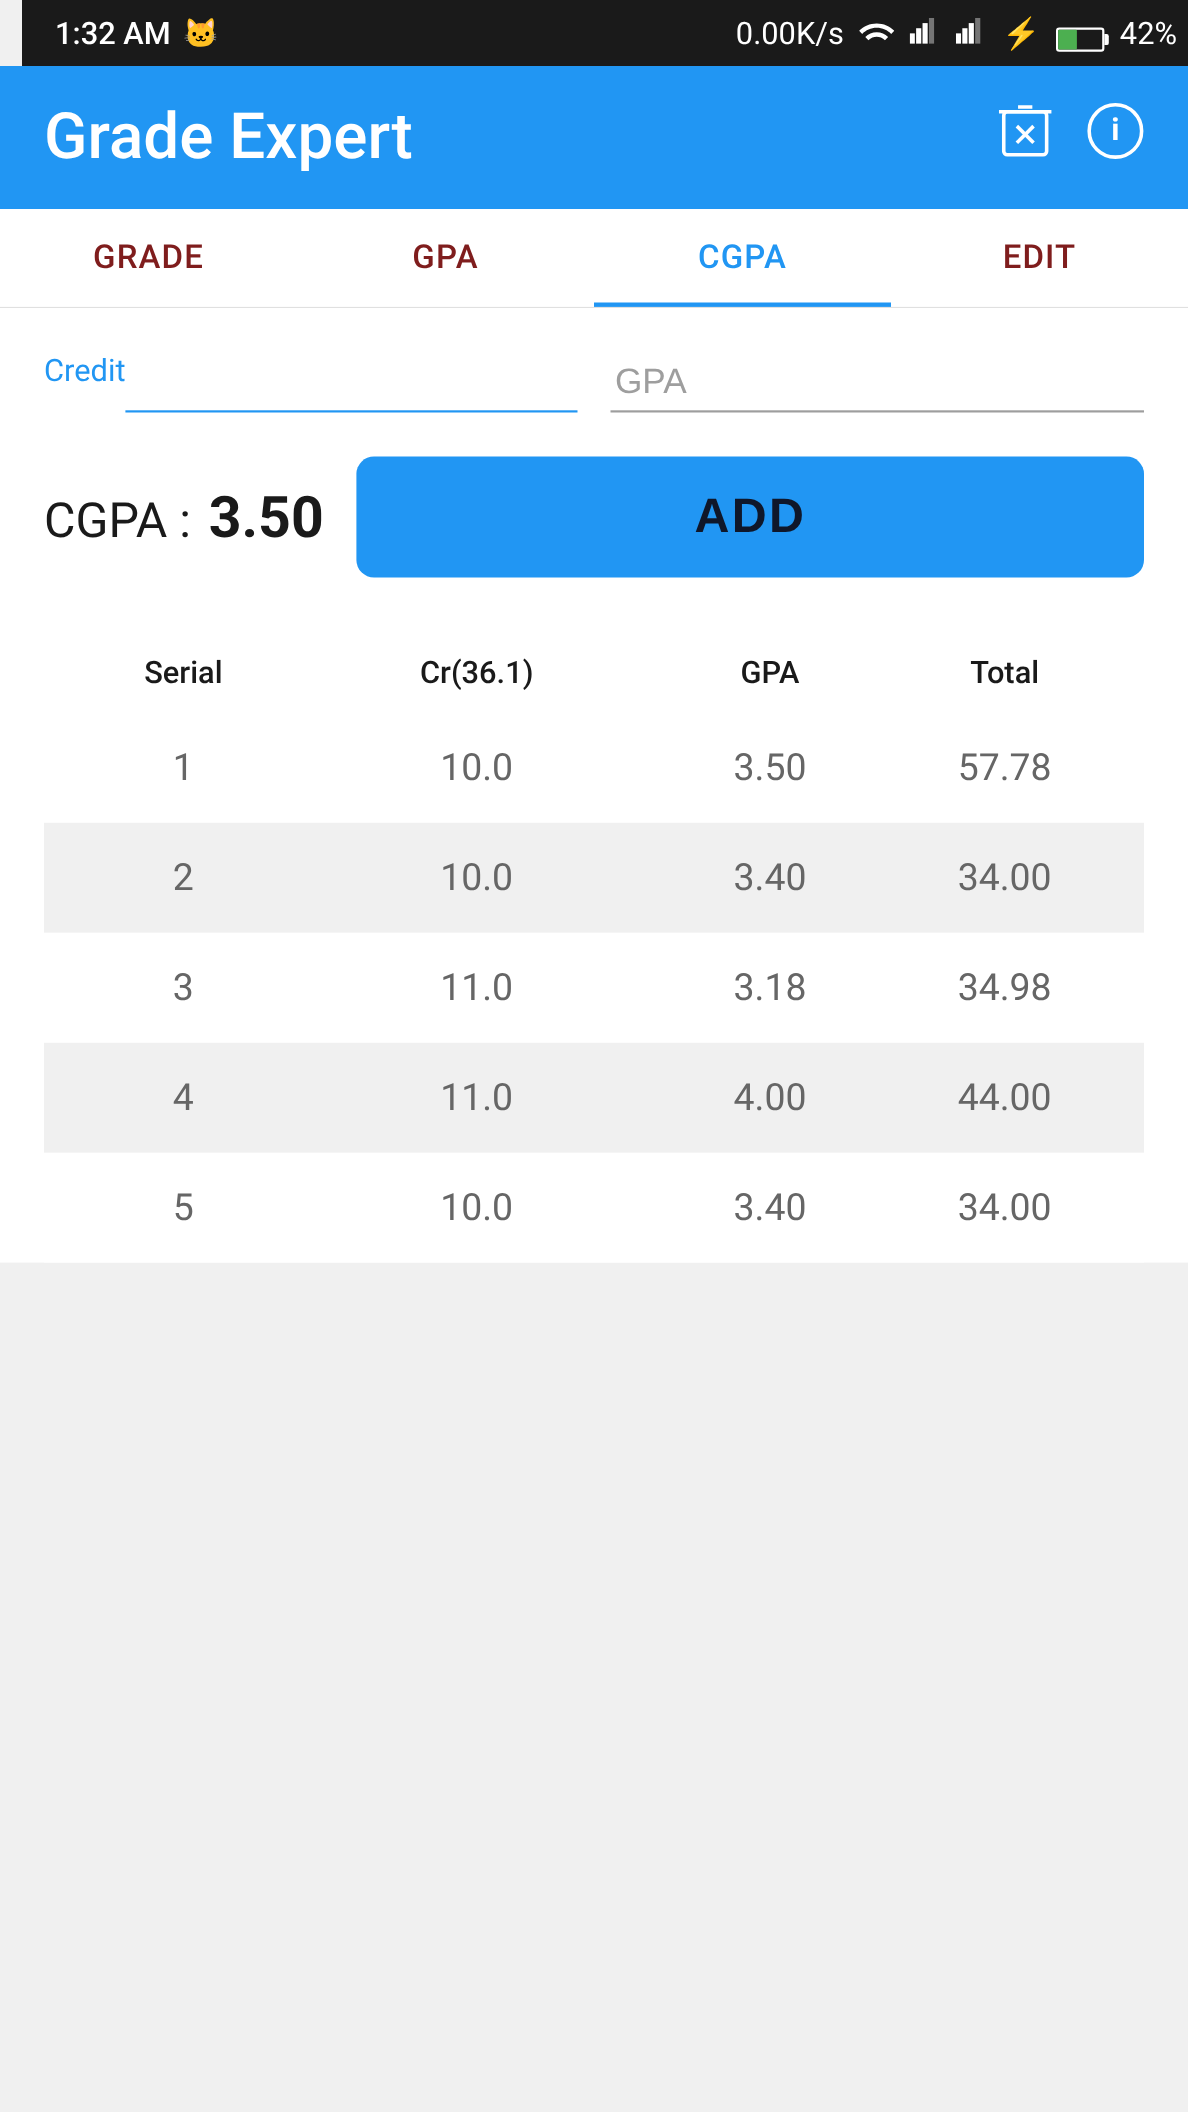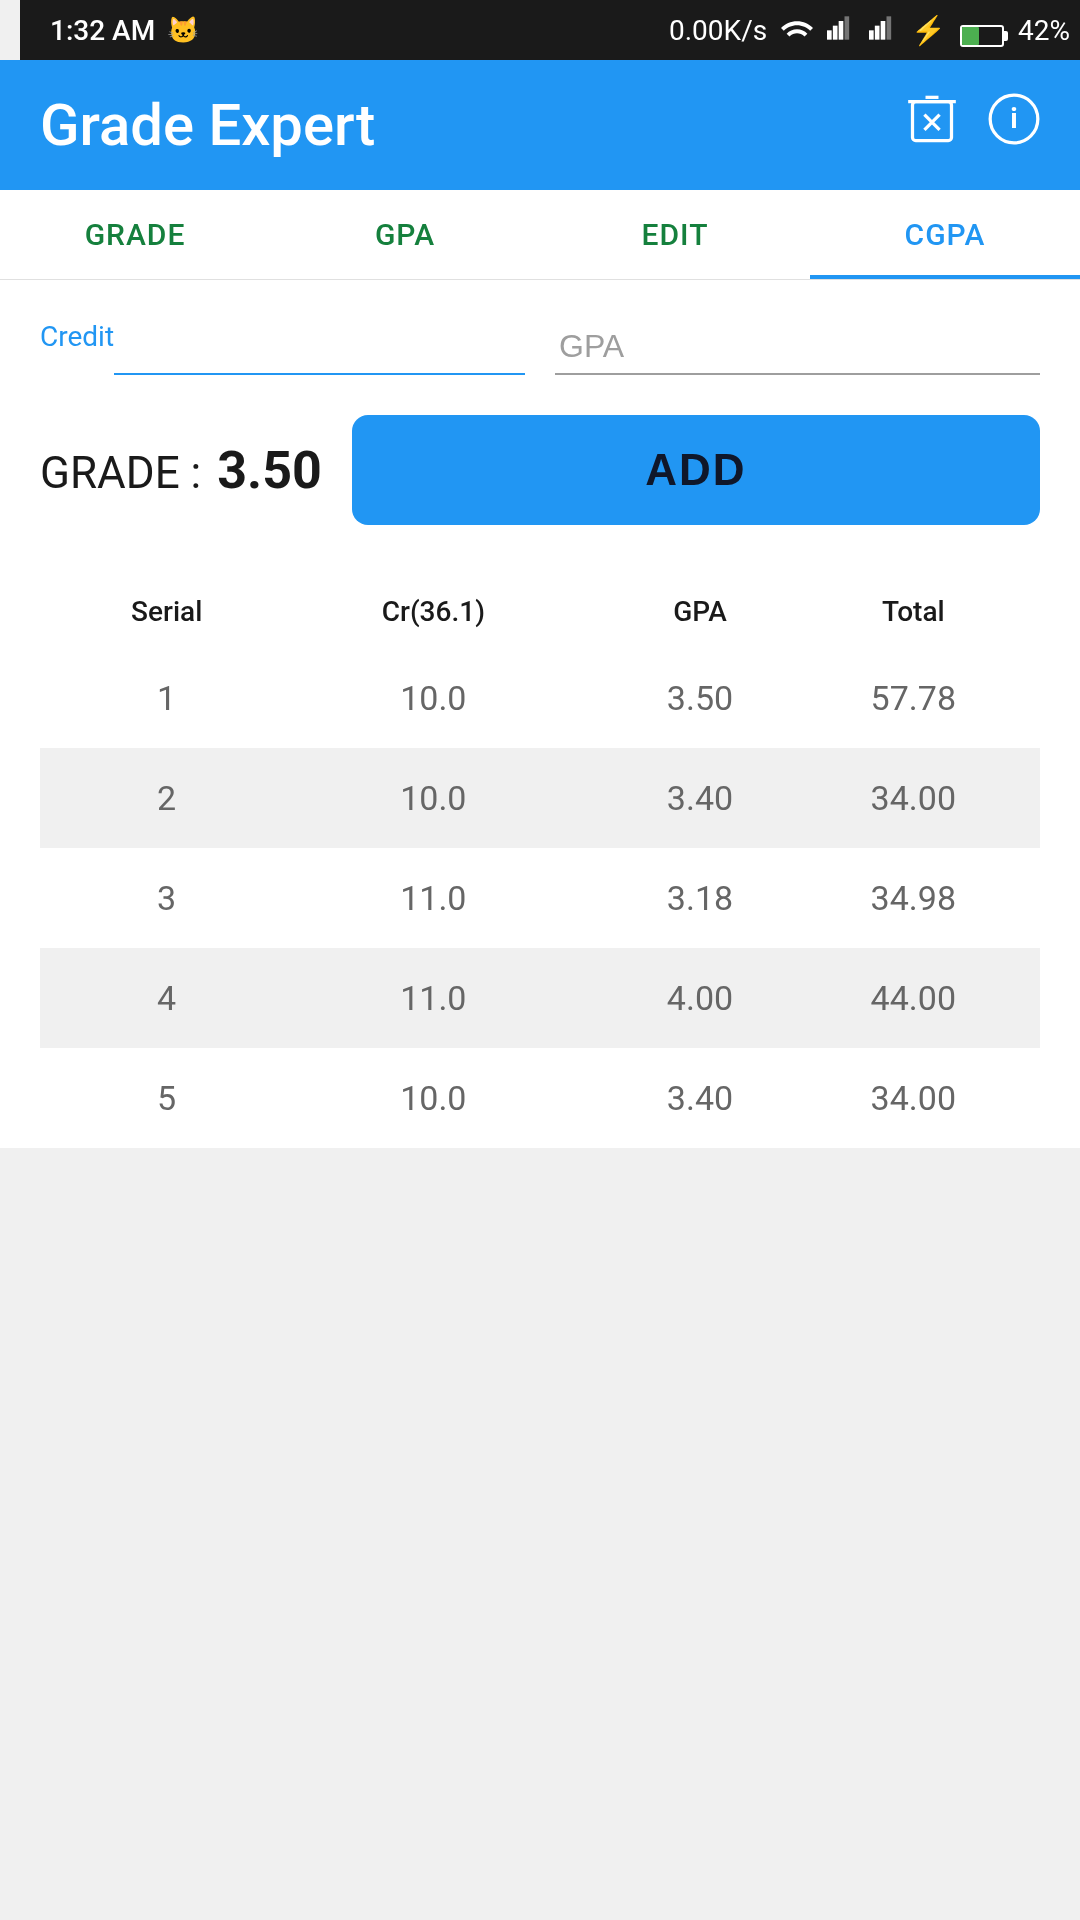"GRADE" .tab { color: #15803d -> #7f1d1d }
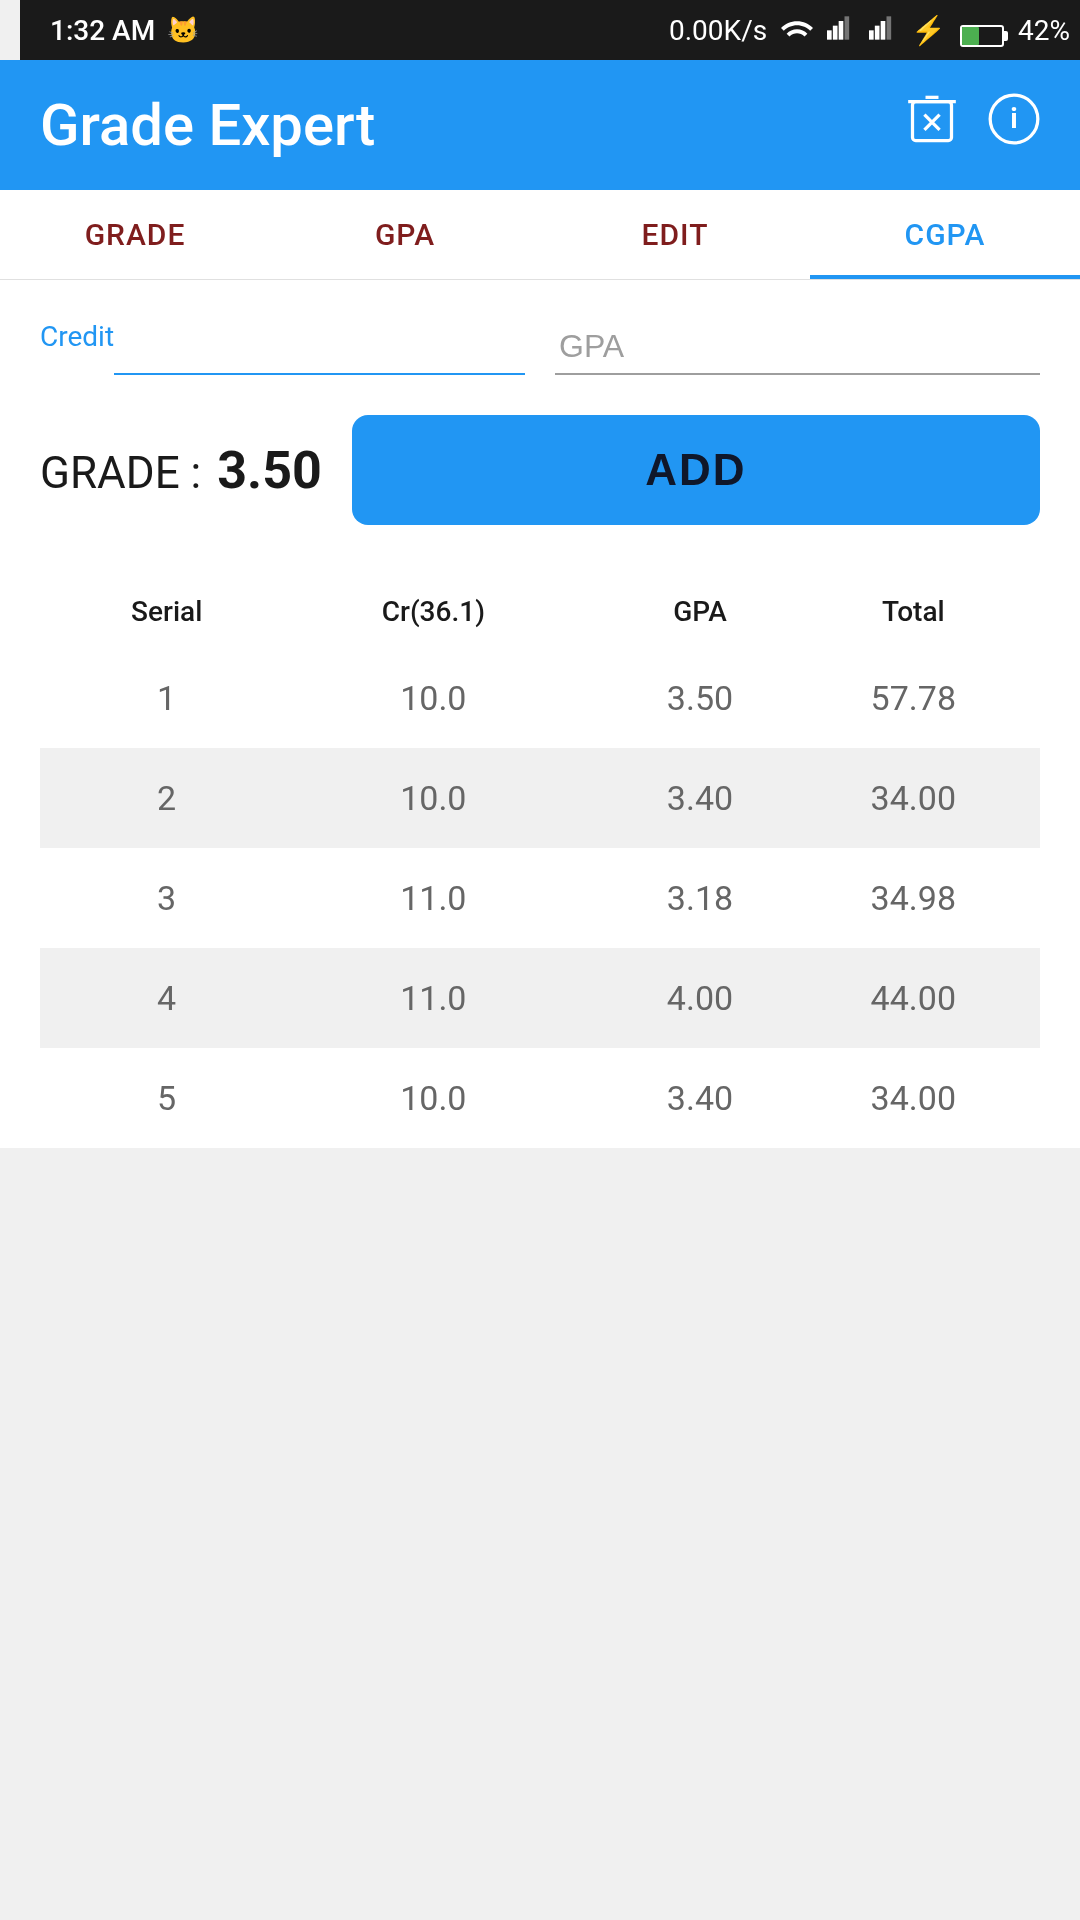"EDIT" div.tab { order: before "CGPA" -> after "CGPA" }
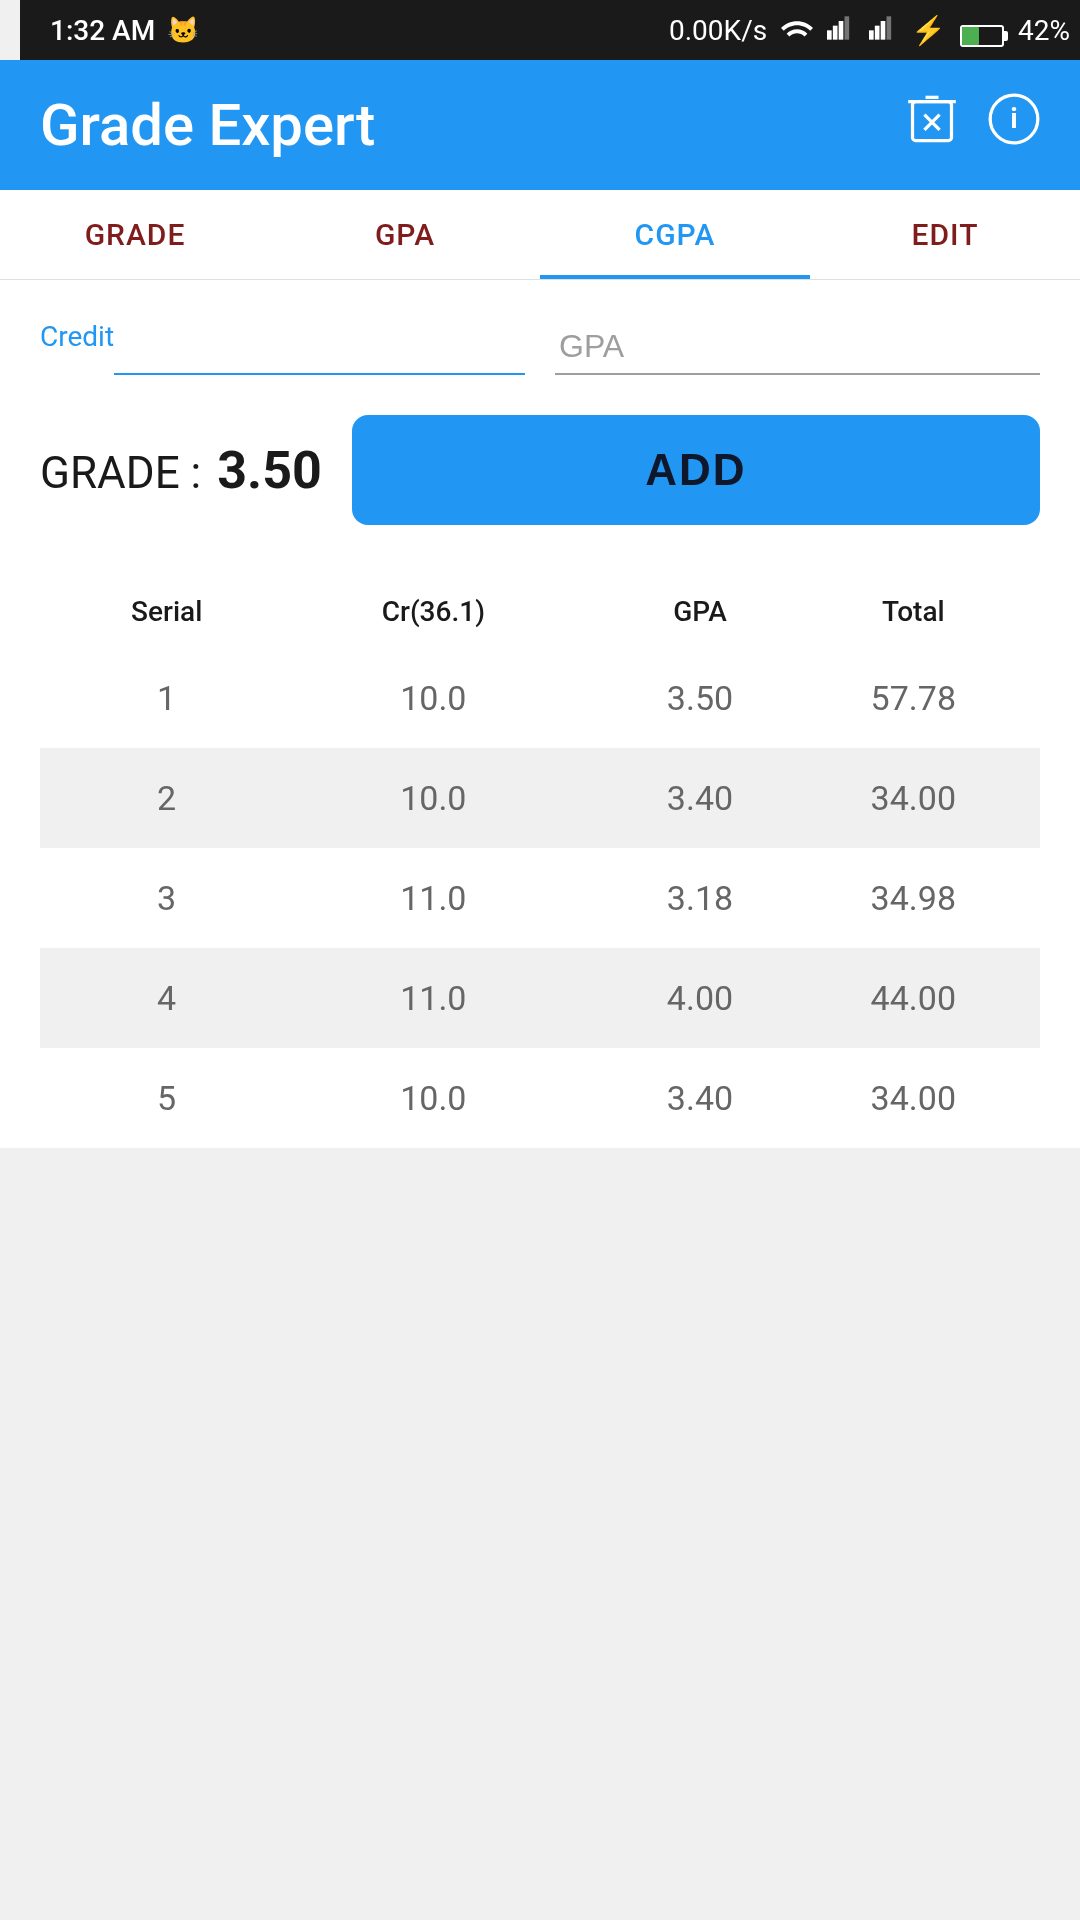"GRADE :" span.cgpa-label { text: GRADE -> CGPA }
